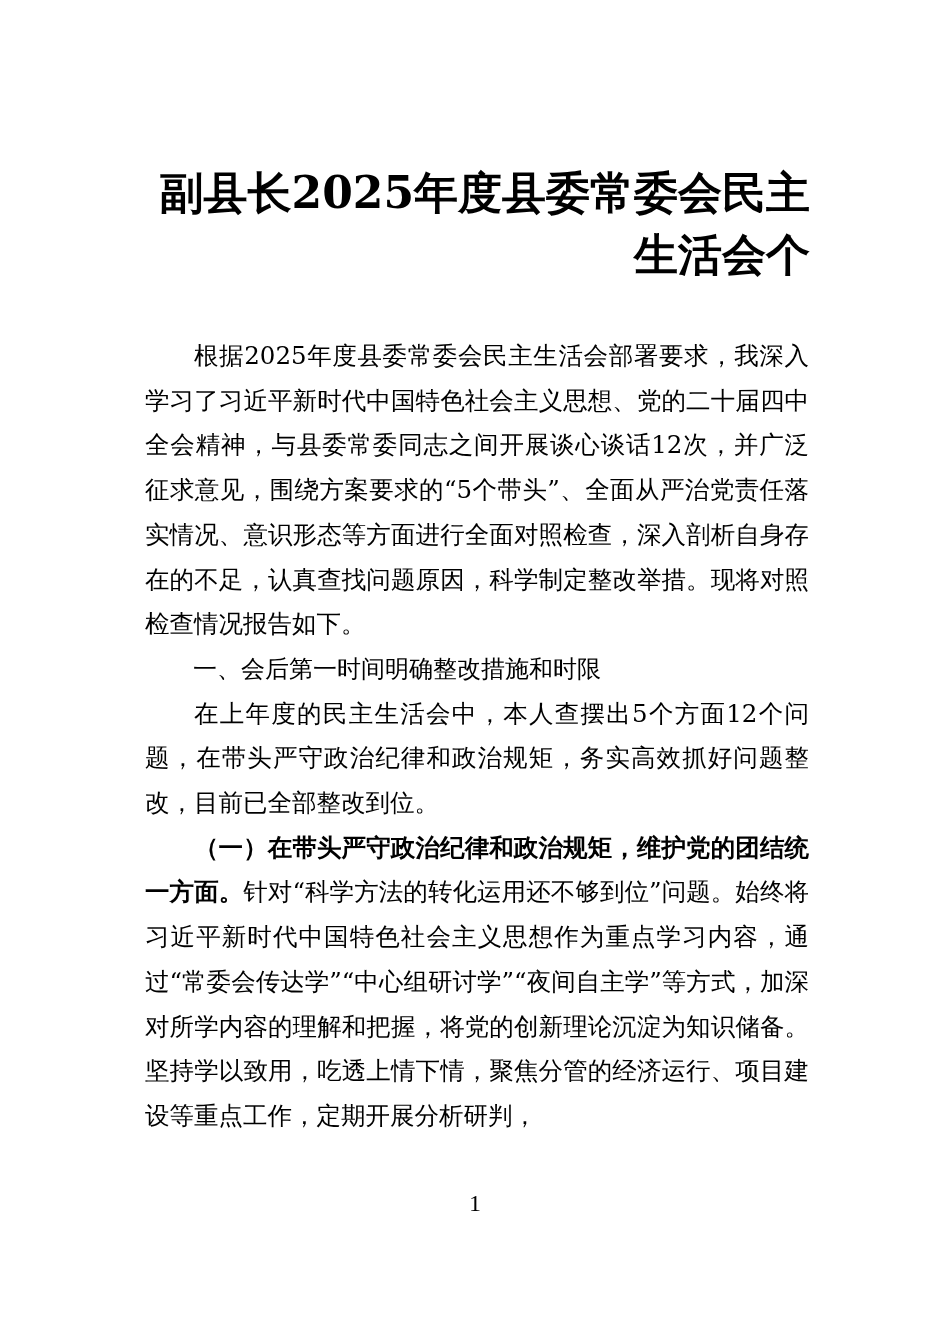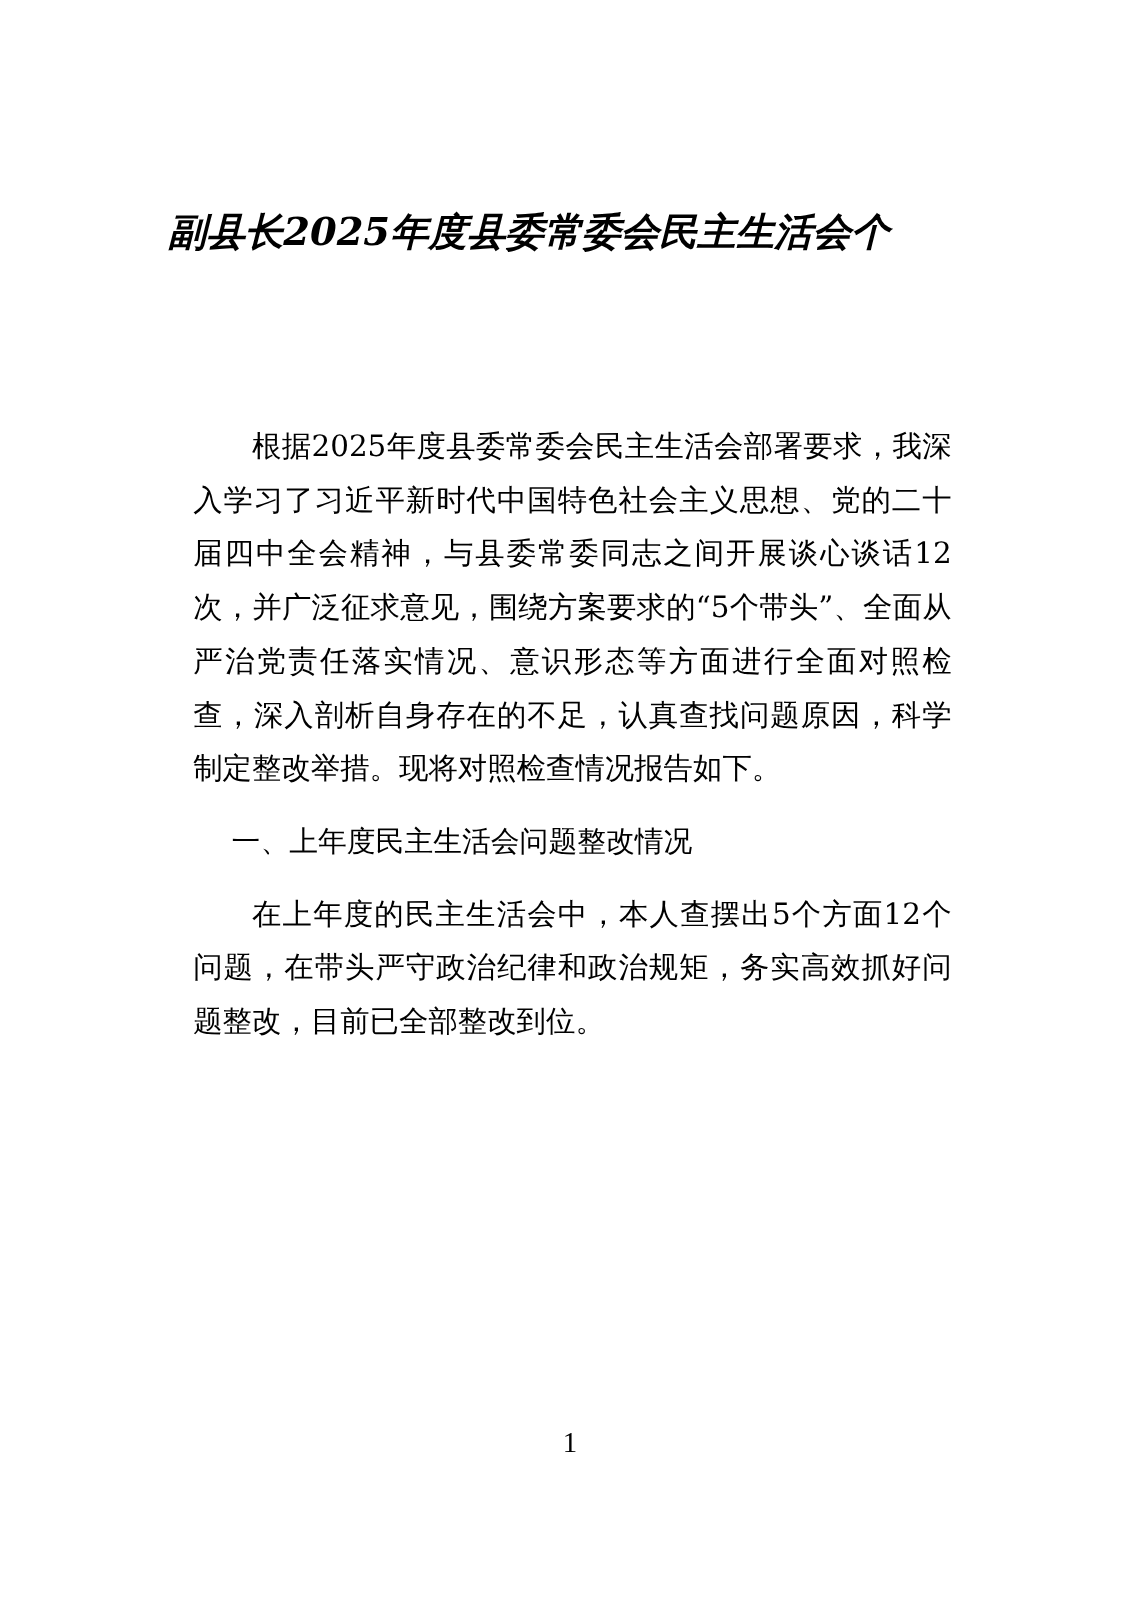"副县长2025年度县委常委会民主生活会个" .title { font-size: 32px -> 44px; font-style: italic -> none; text-align: left -> right }
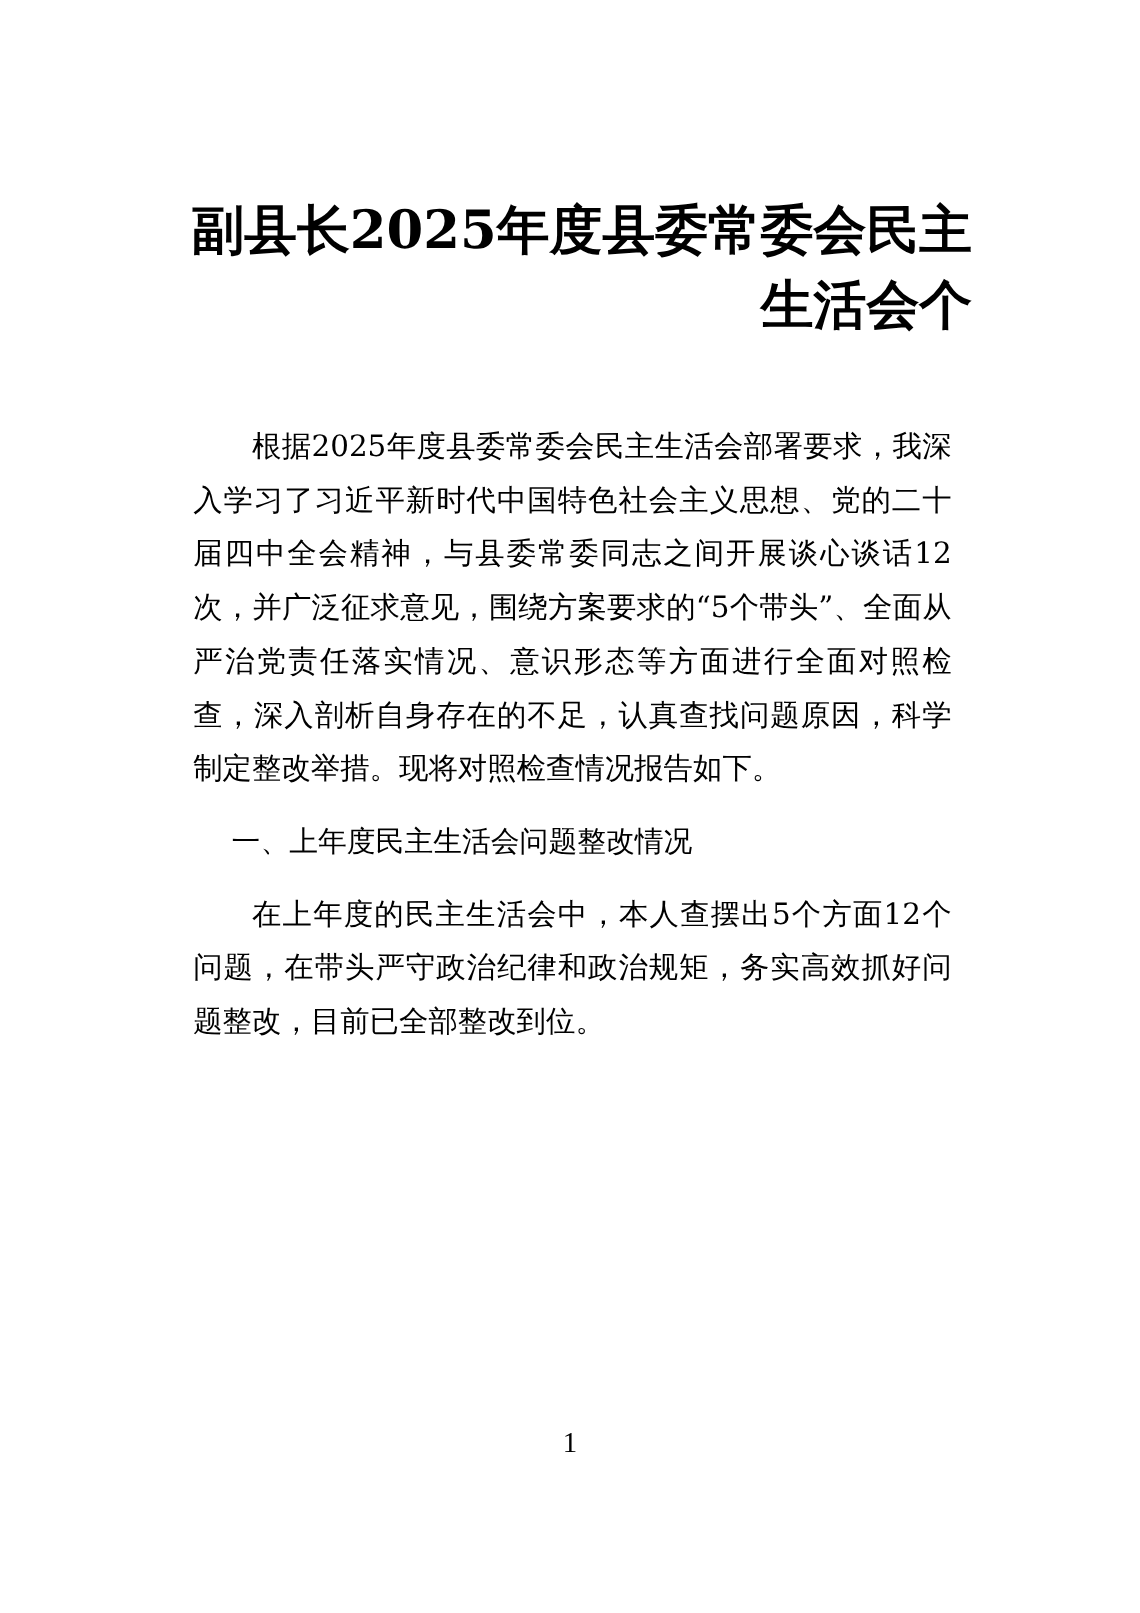"根据2025年度县委常委会民主生活会部署要求，我深入学习了习近平新时代中国特色社" .para { margin: 16px -> 0 }
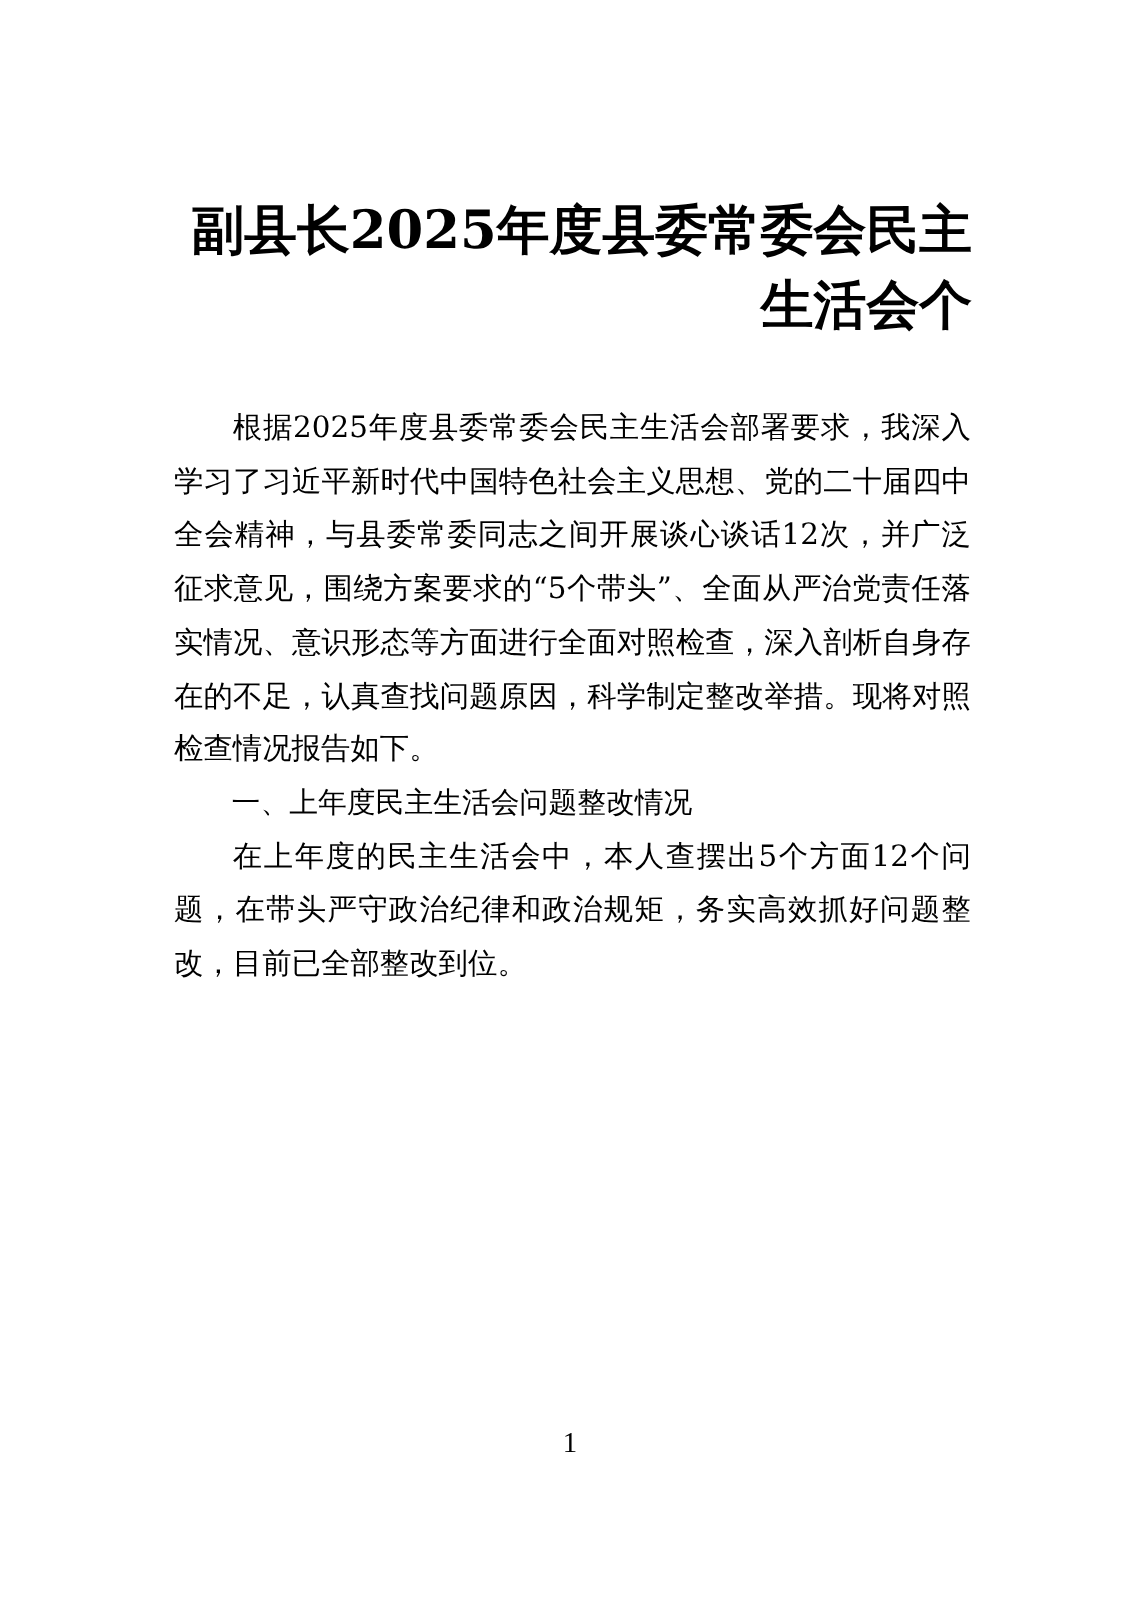"一、上年度民主生活会问题整改情况" p.heading { text: 上年度民主生活会问题整改情况 -> 会后第一时间明确整改措施和时限 }
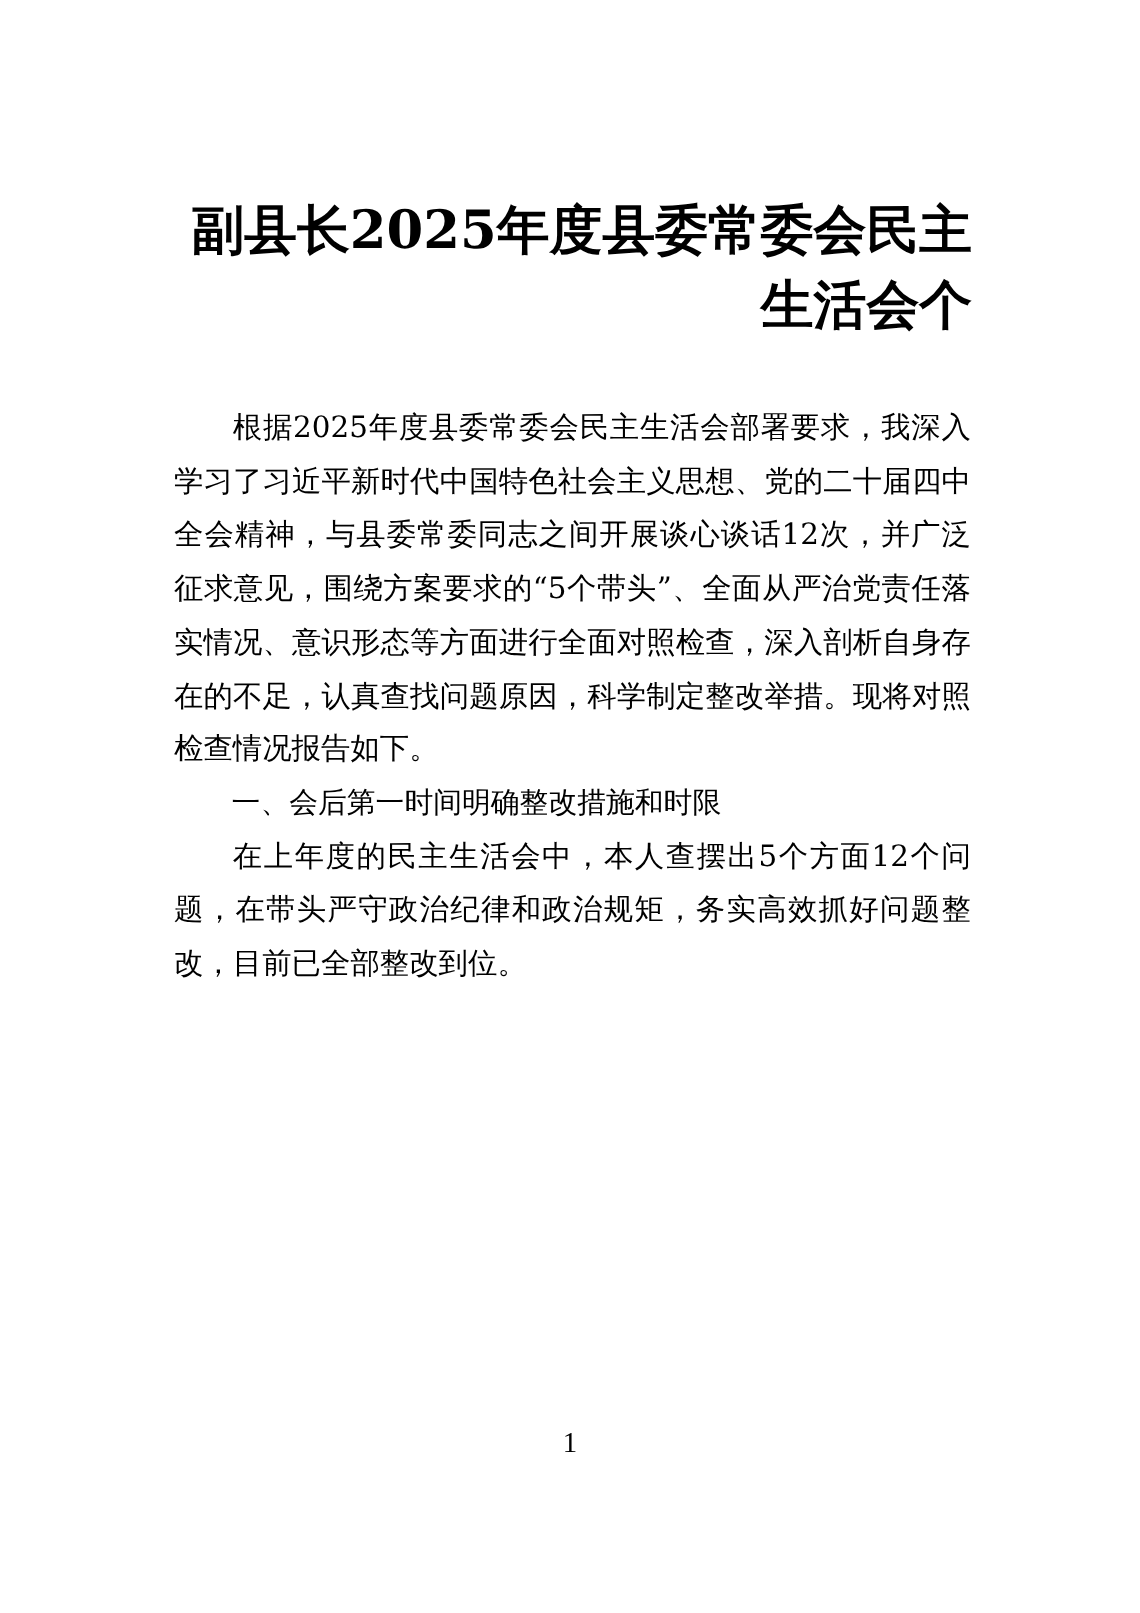"（一）在带头严守政治纪律和政治规矩，维护党的团结统一方面。针对“科学方法的转化运" p.para { html: none -> <p><span>（一）在带头严守政治纪律和政治规矩，维护党的团结统一方面。</span><span>针对“科学方法的转化运用还不够到位”问题。始终将习近平新时代中国特色社会主义思想作为重点学习内容，通过“常委会传达学”“中心组研讨学”“夜间自主学”等方式，加深对所学内容的理解和把握，将党的创新理论沉淀为知识储备。坚持学以致用，吃透上情下情，聚焦分管的经济运行、项目建设等重点工作，定期开展分析研判，</span></p> }
